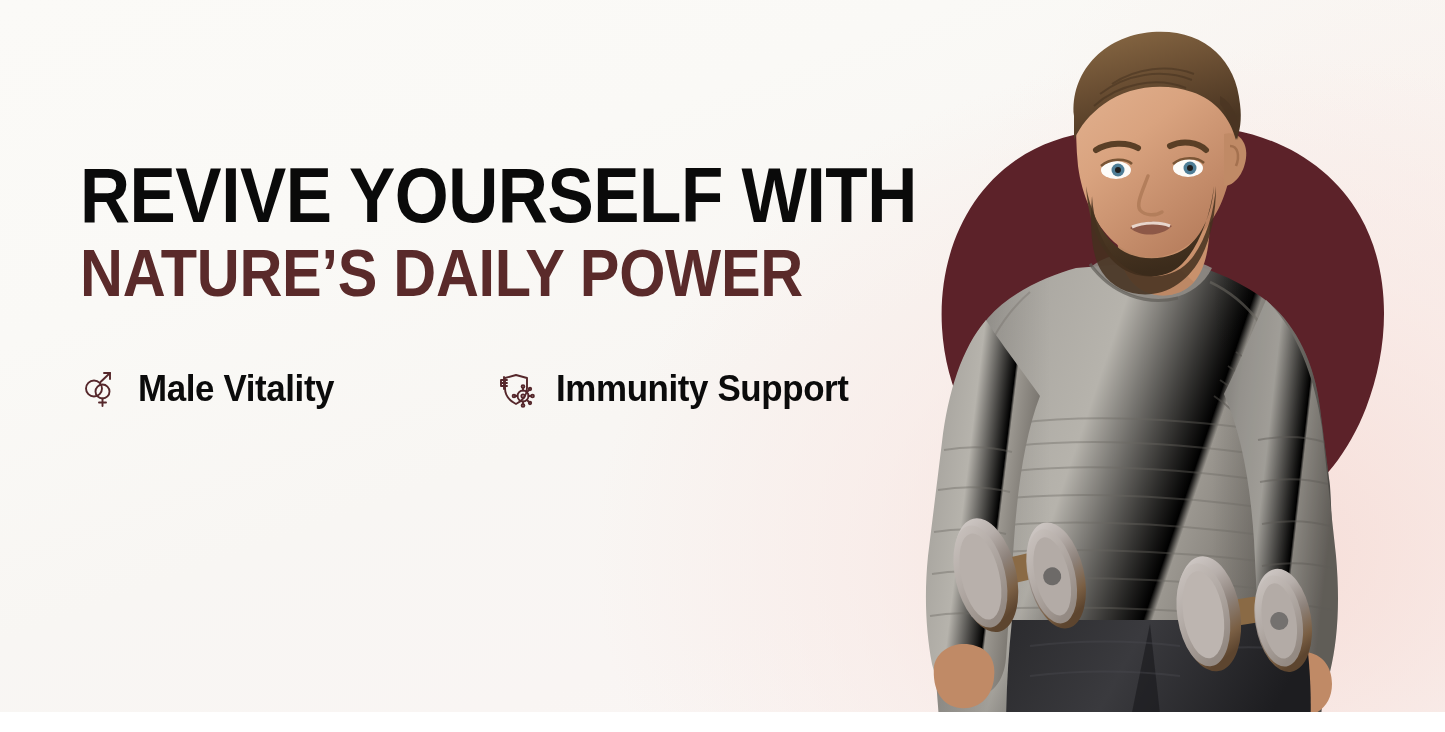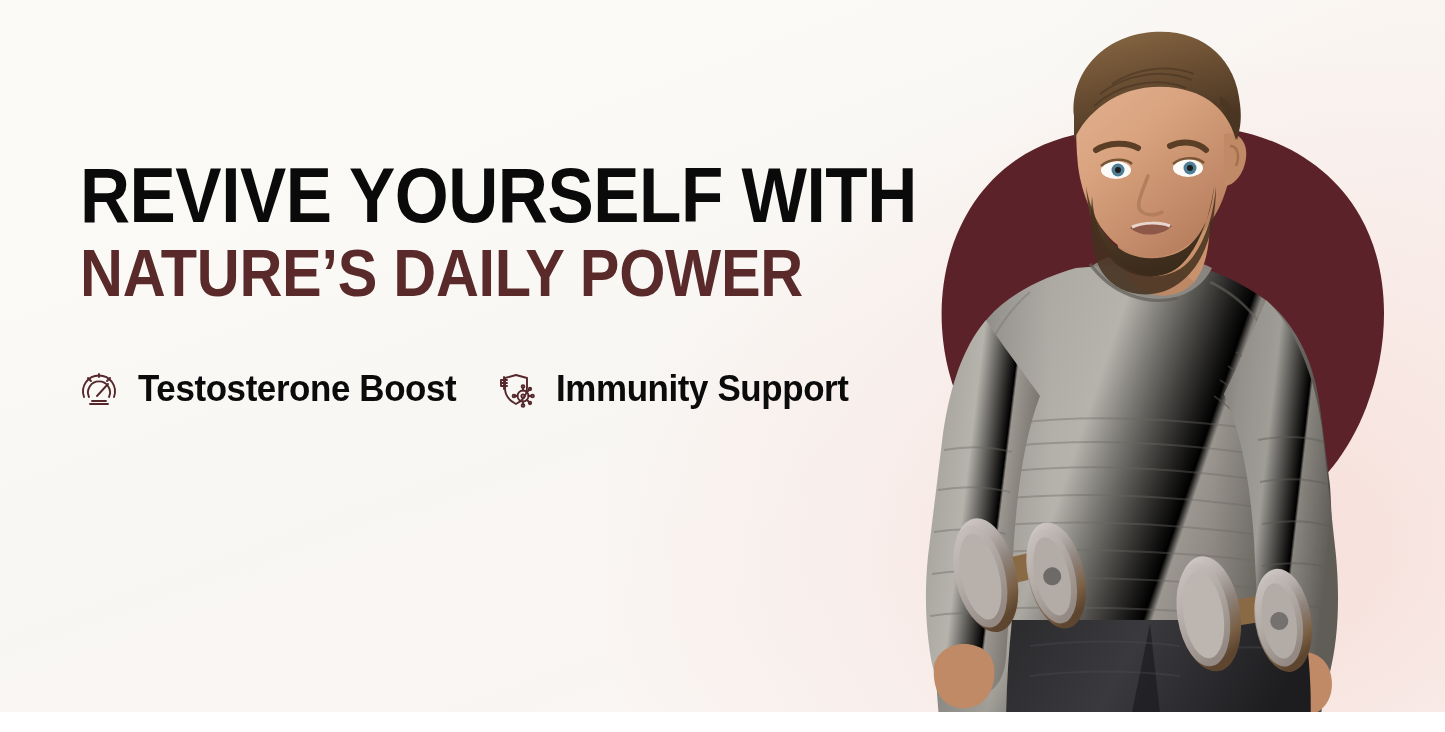"Male Vitality" div.feature { html: none -> <div> <span> <svg> <circle></circle> <circle></circle> <path></path> <path></path> <path></path> <path></path> </svg> </span> <span>Male Vitality</span> </div> }
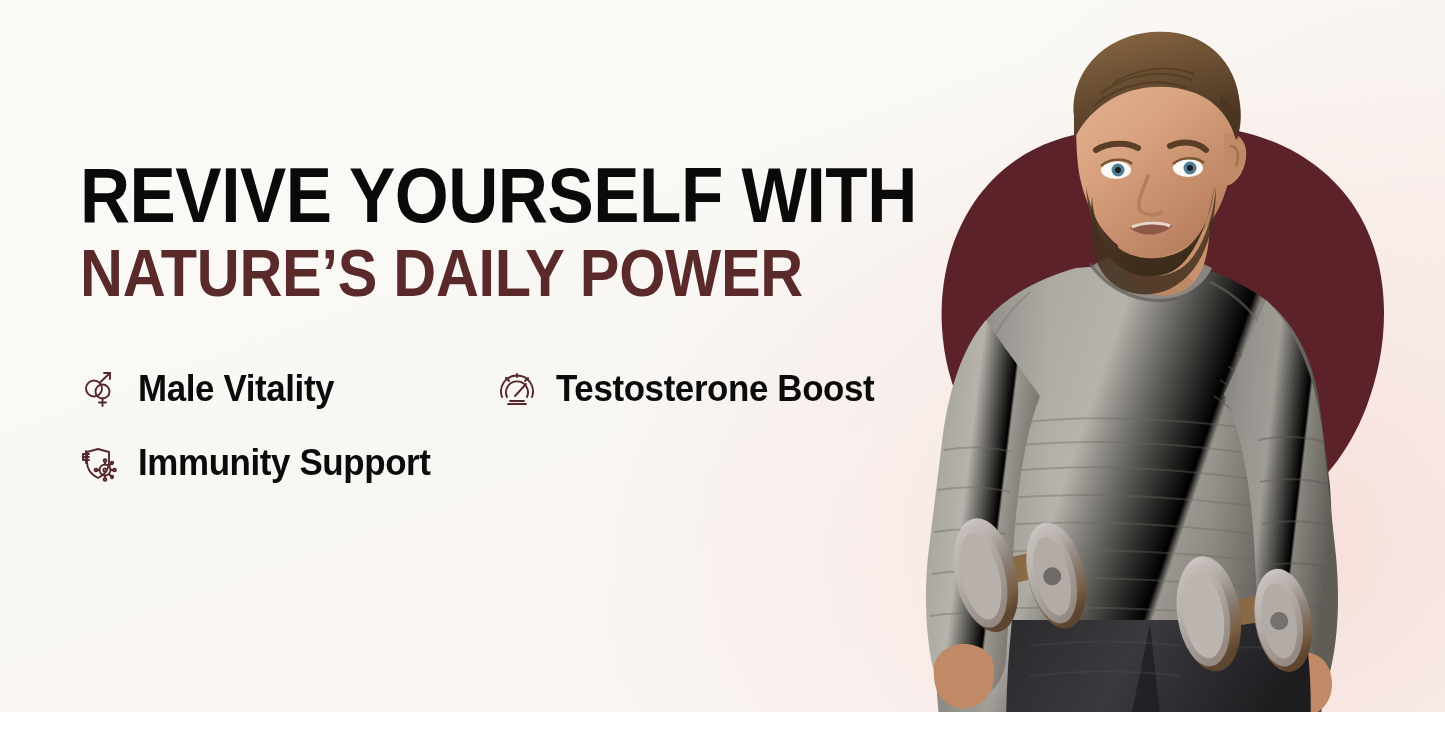"Testosterone Boost" div.feature { html: <div> <span> <svg> <path></path> <path></path> <path></path> <path></path> <path></path> <path></path> <path></path> <path></path> </svg> </span> <span>Testosterone Boost</span> </div> -> none }
